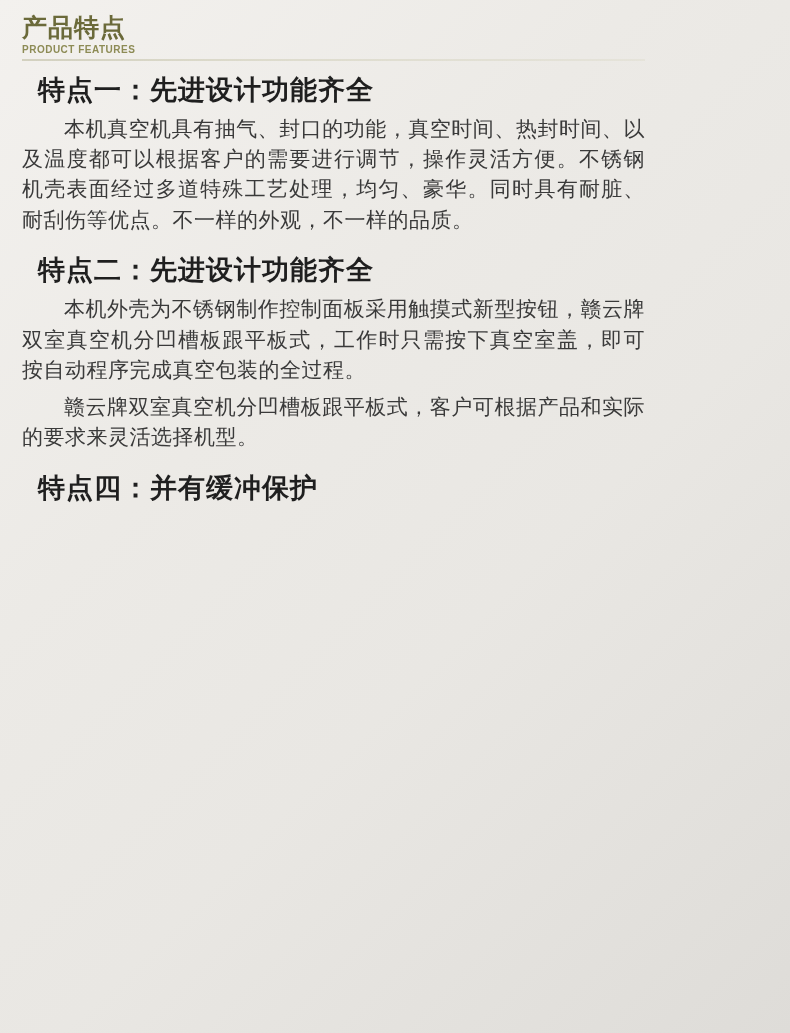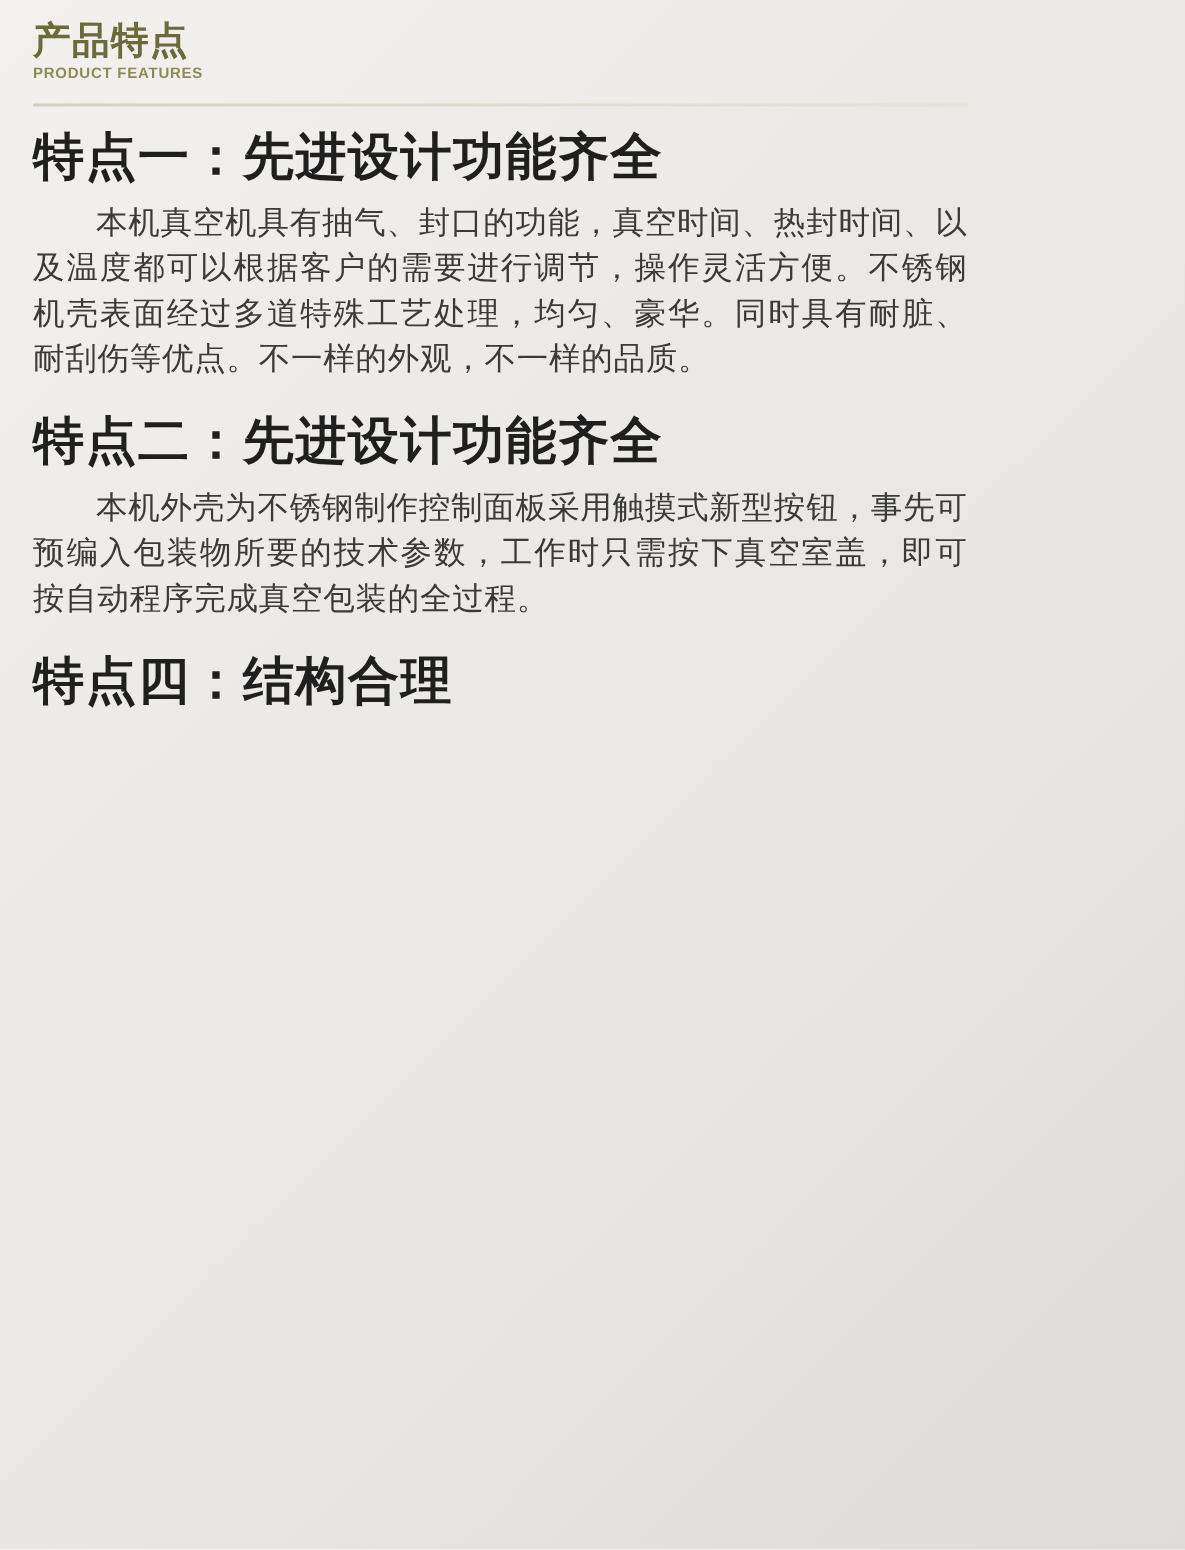"PRODUCT FEATURES" .header-en { margin: 0 0 14px 0 -> 0 0 4px 0 }
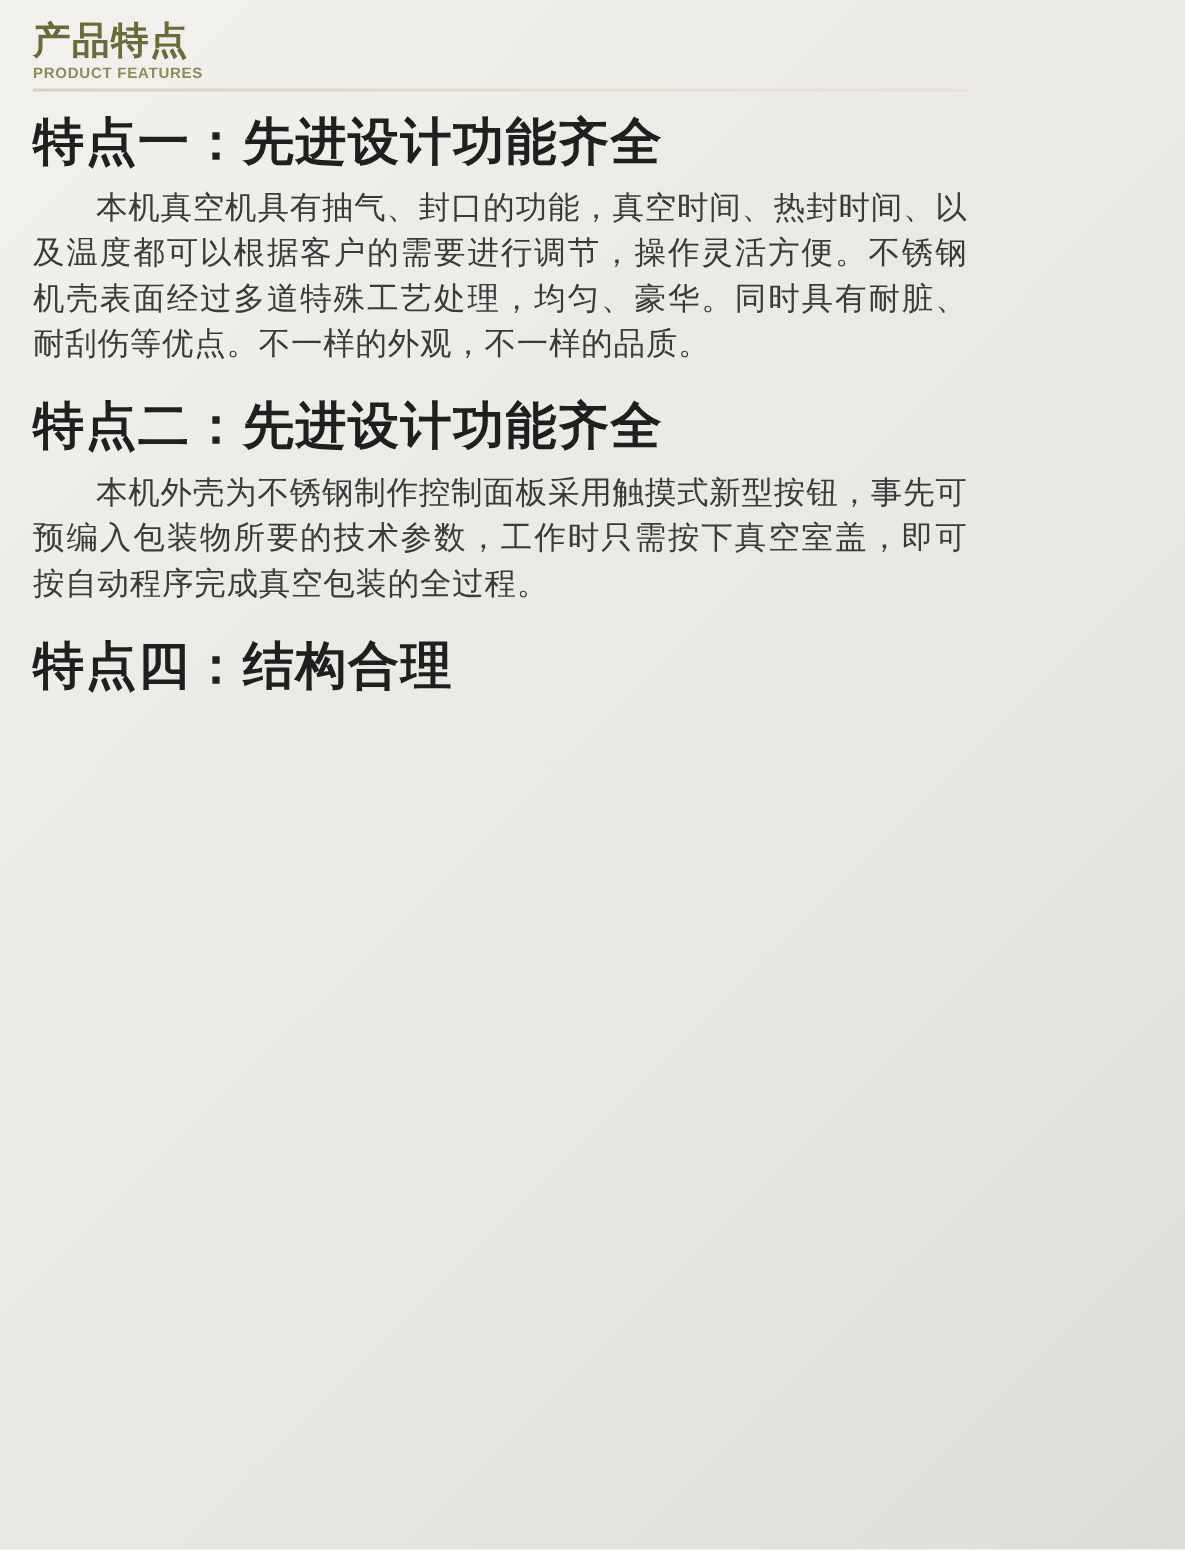"特点一：先进设计功能齐全" .section-title { font-size: 34px -> 27px; margin: 18px 0 6px 0 -> 18px 0 6px 16px }
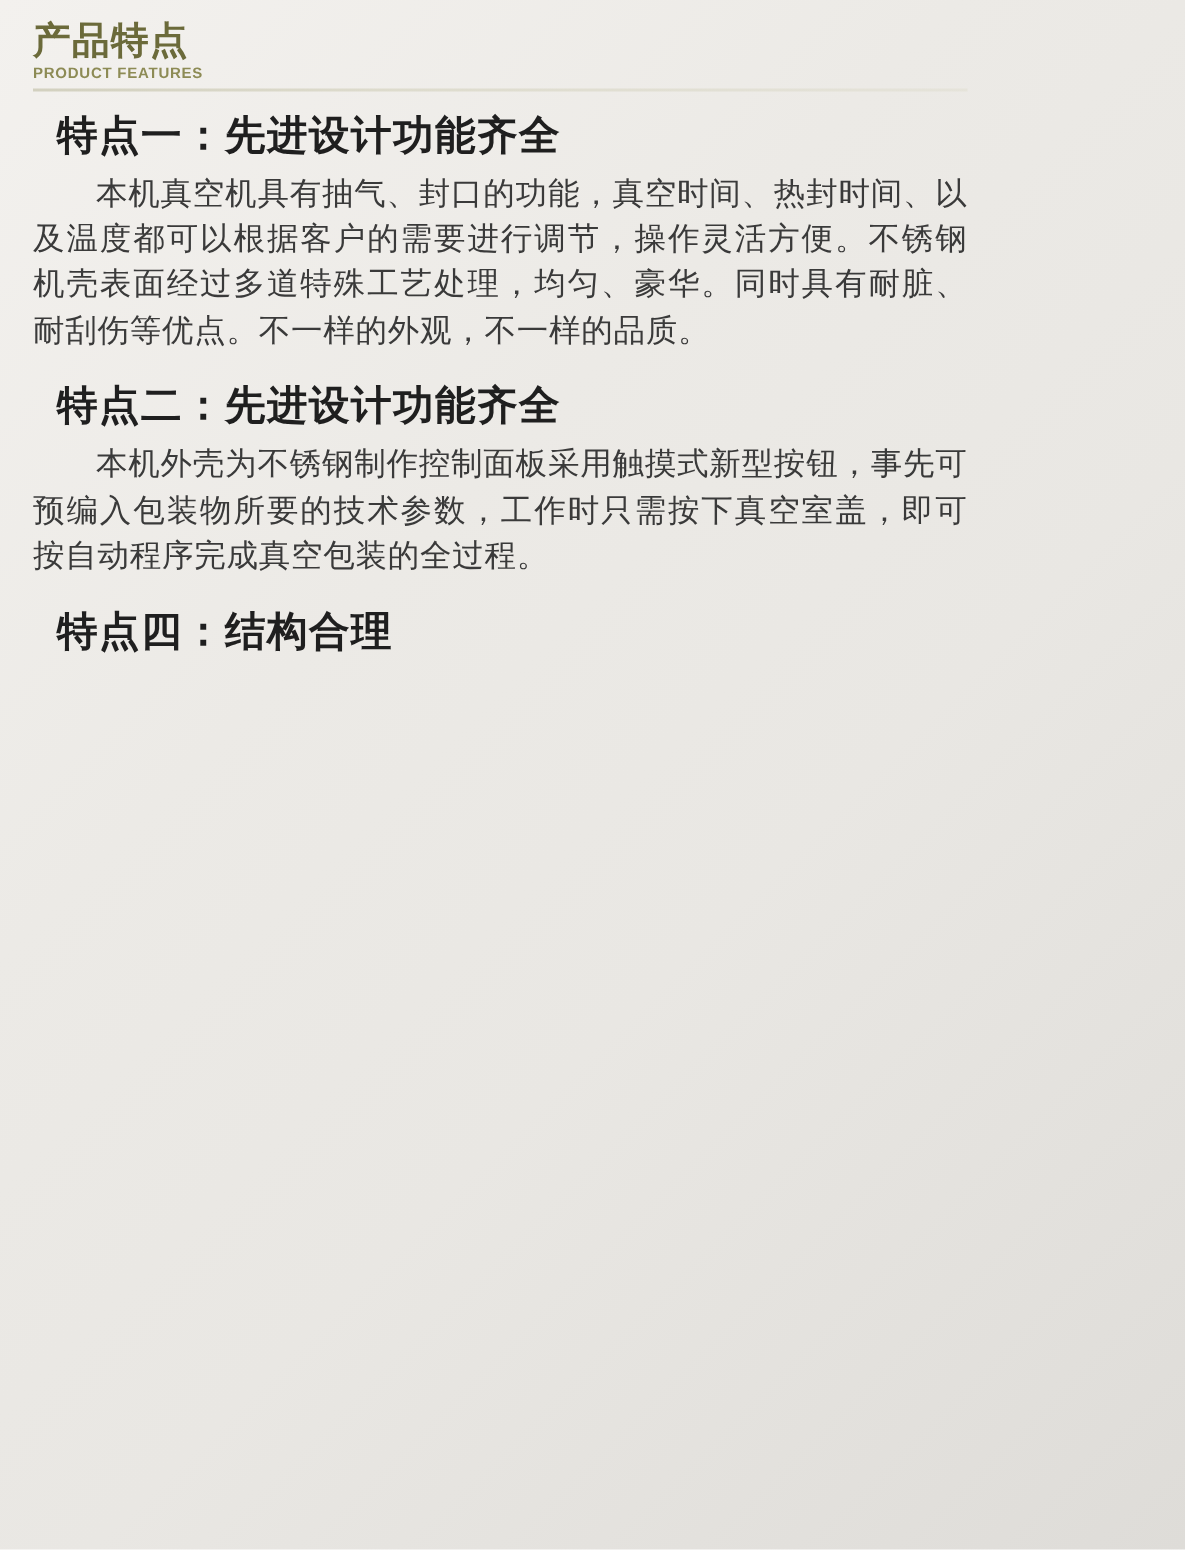"本机外壳为不锈钢制作控制面板采用触摸式新型按钮，事先可预编入包装物所要的技术参数" p.section-body { text: 事先可预编入包装物所要的技术参数 -> 赣云牌双室真空机分凹槽板跟平板式 }
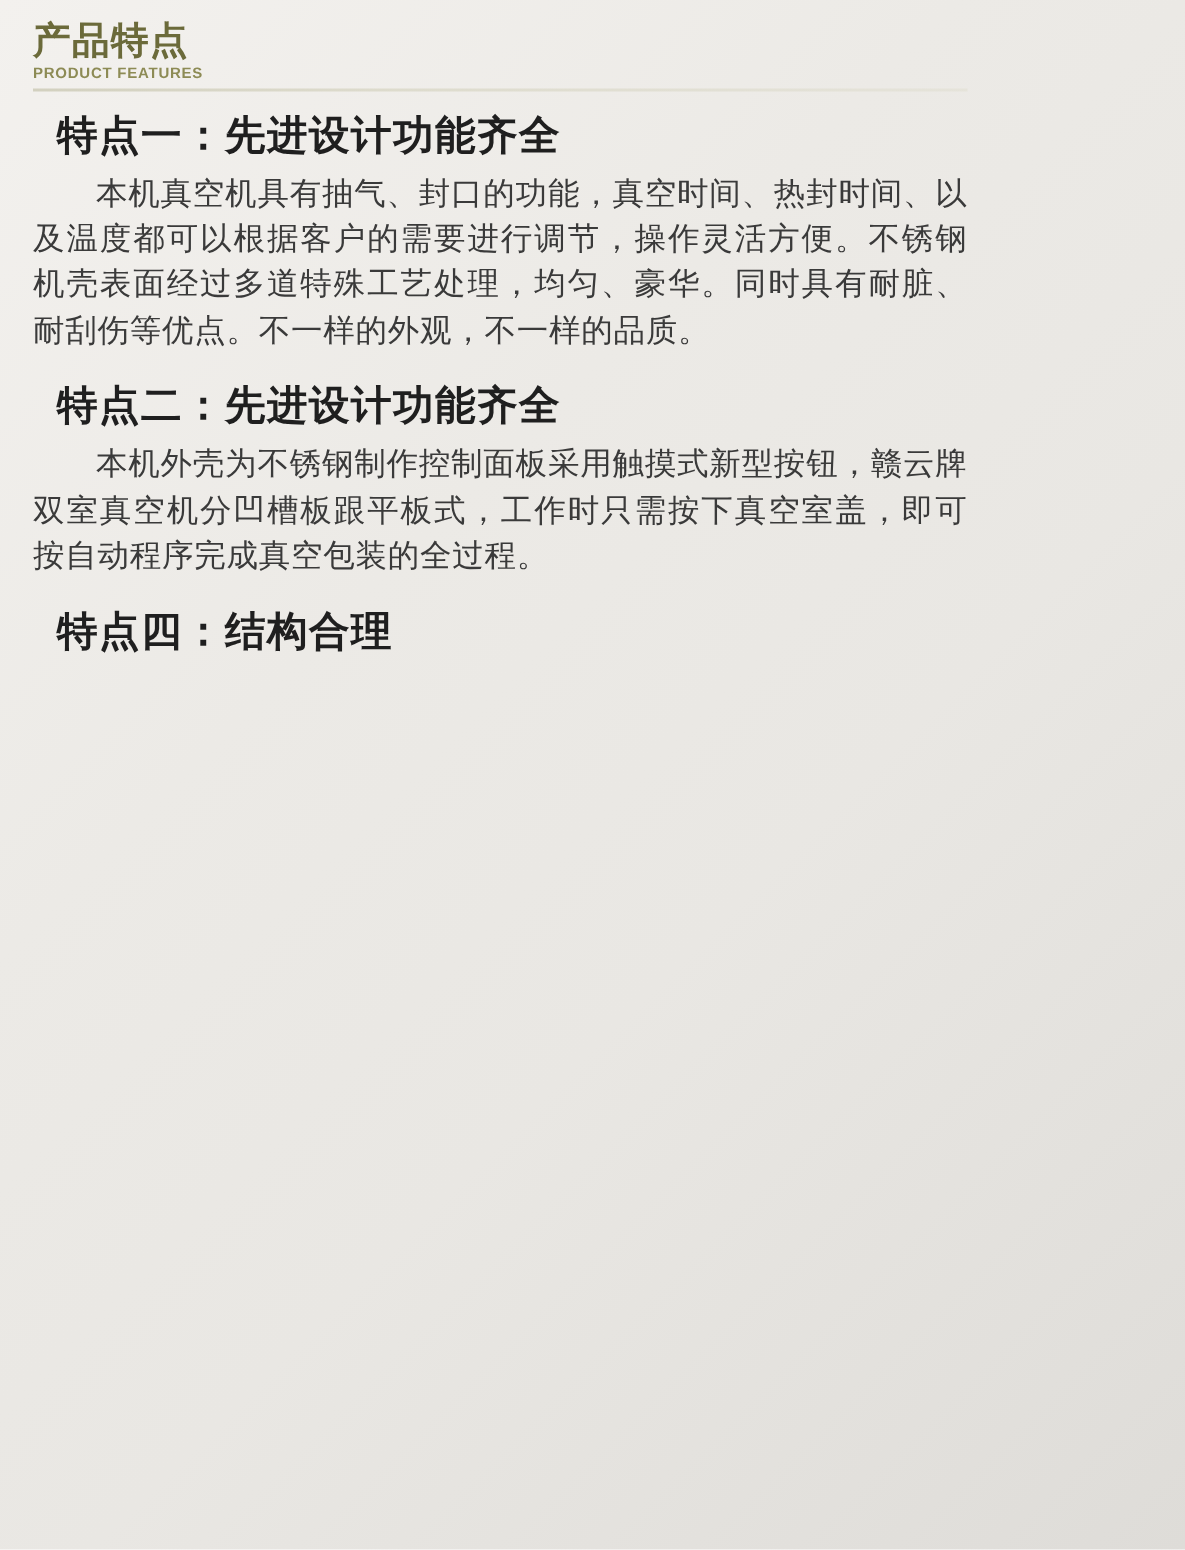"赣云牌双室真空机分凹槽板跟平板式，客户可根据产品和实际的要求来灵活选择机型。" p.section-body { html: none -> <p>赣云牌双室真空机分凹槽板跟平板式，客户可根据产品和实际的要求来灵活选择机型。</p> }
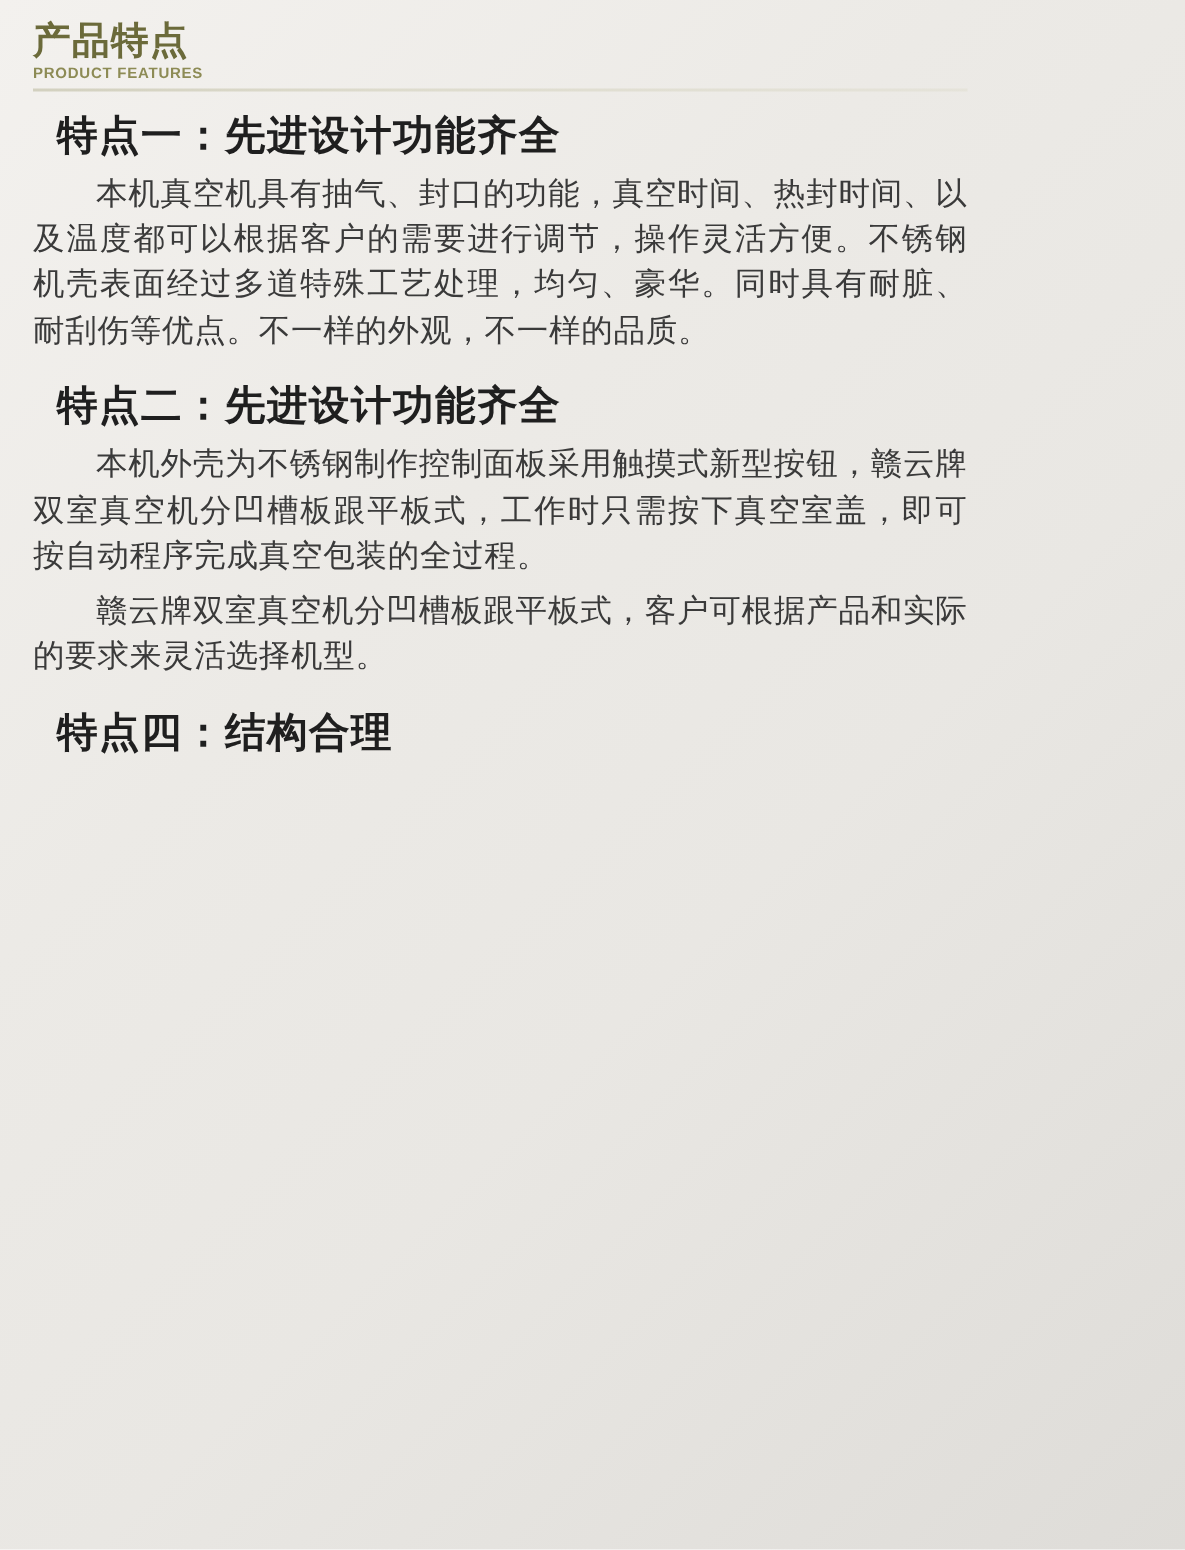"特点四：结构合理" h2.section-title { text: 结构合理 -> 并有缓冲保护 }
